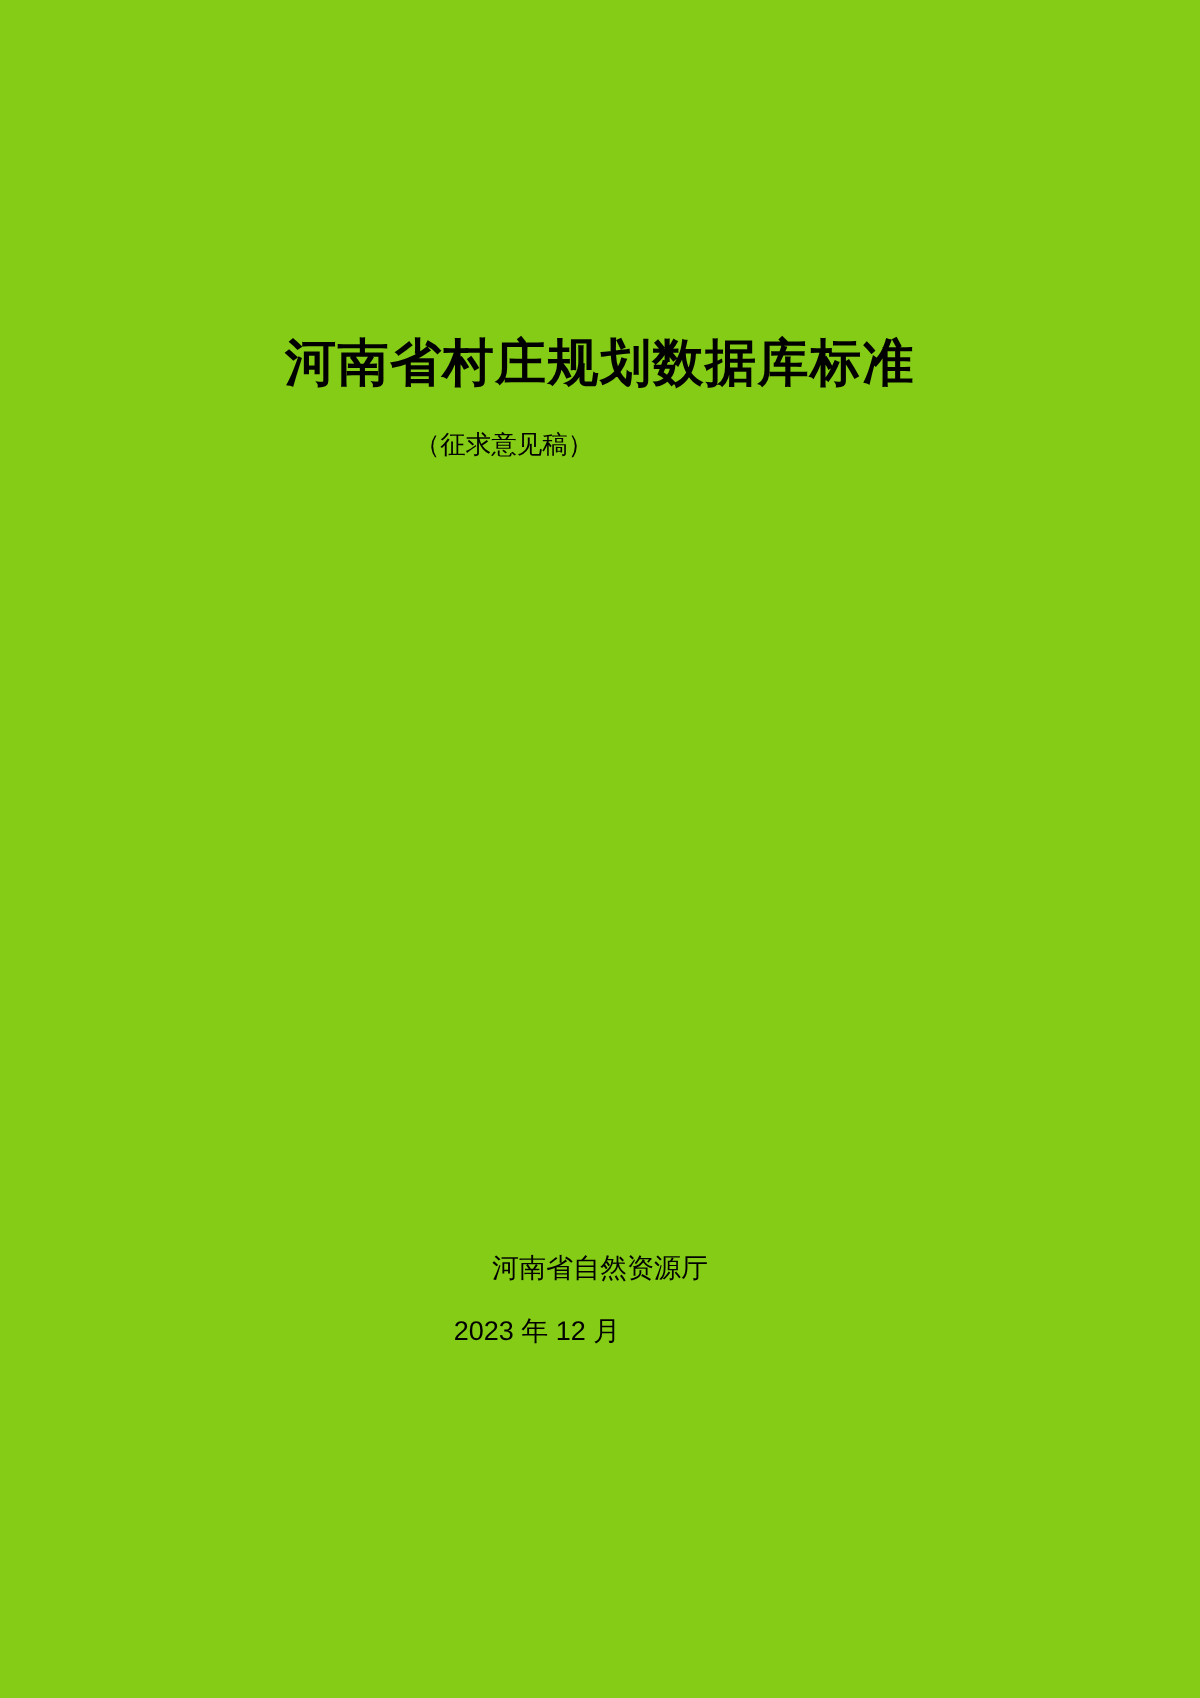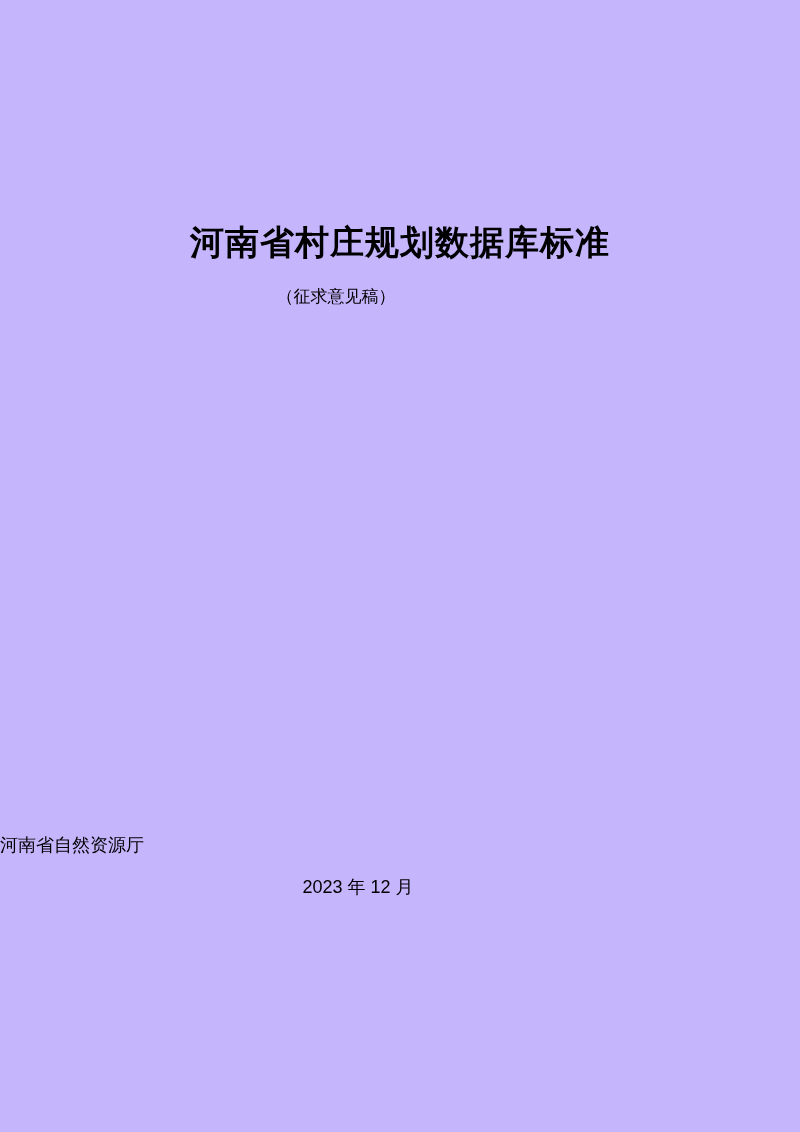"河南省村庄规划数据库标准" .page { background: #c4b5fd -> #84cc16 }
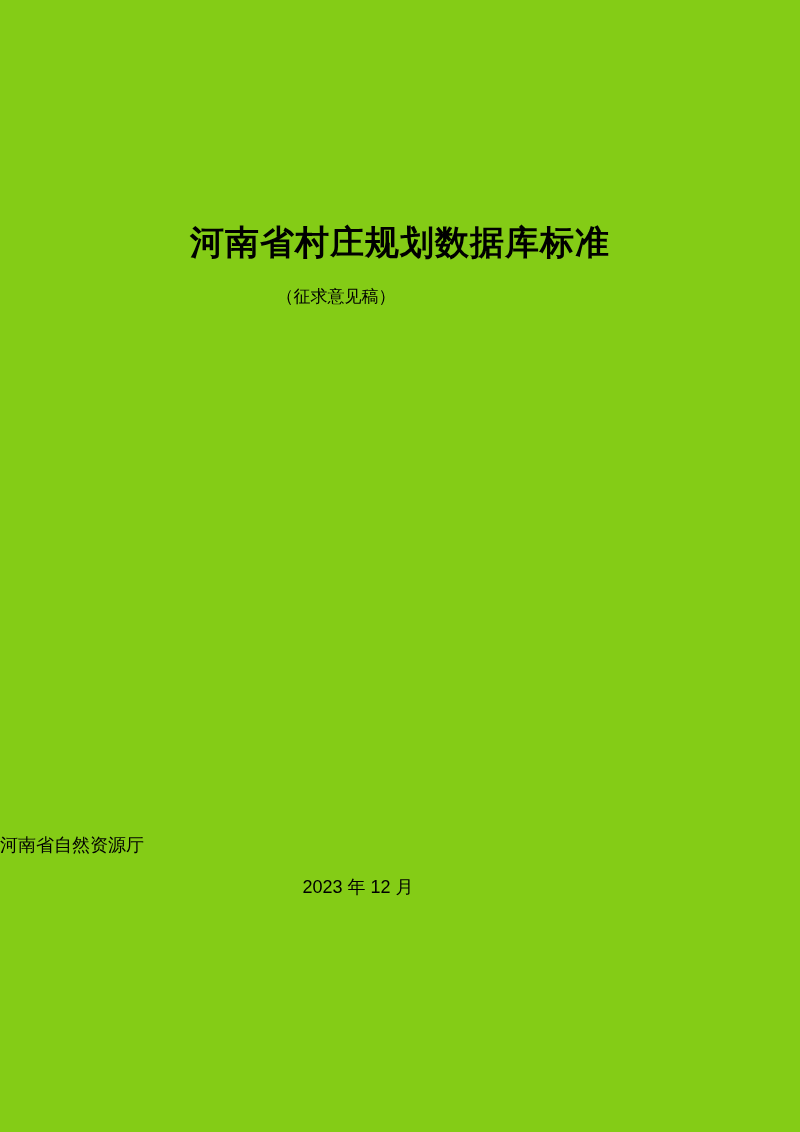"河南省自然资源厅" .doc-issuer { text-align: left -> center }
